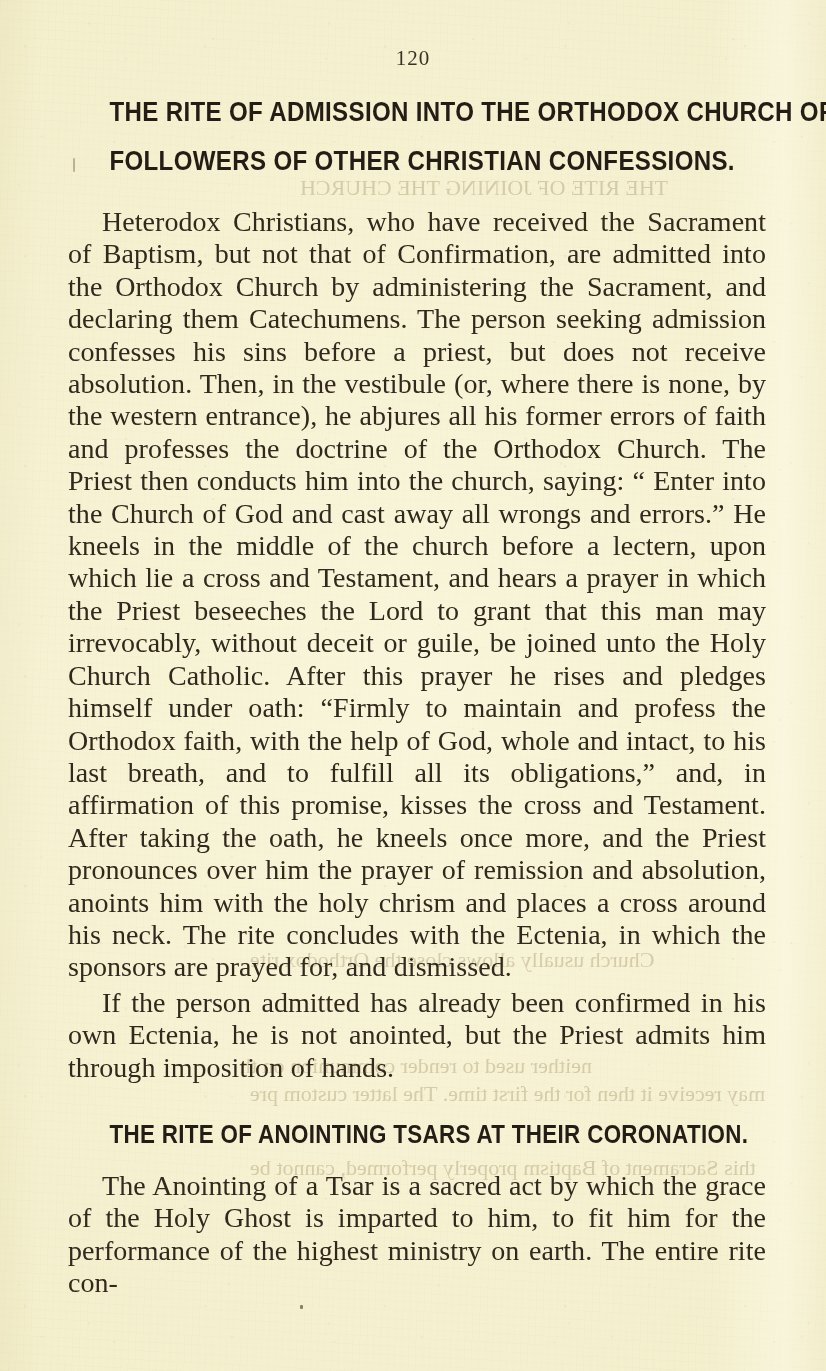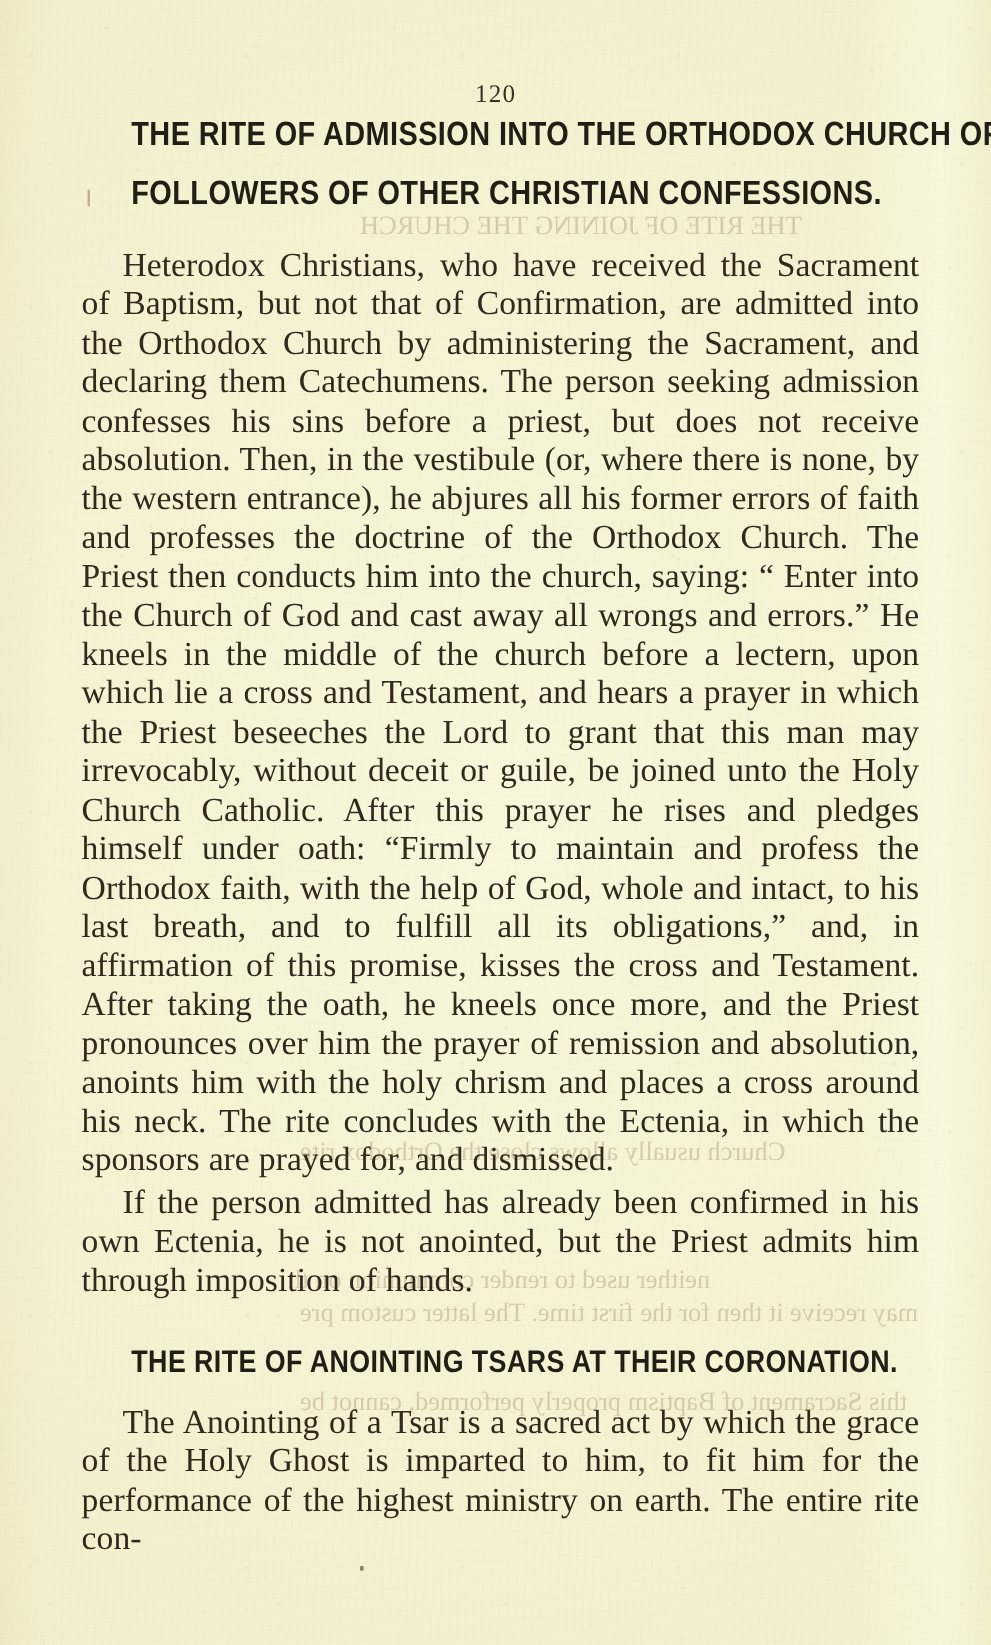"120" .folio { margin-top: 20px -> none }
